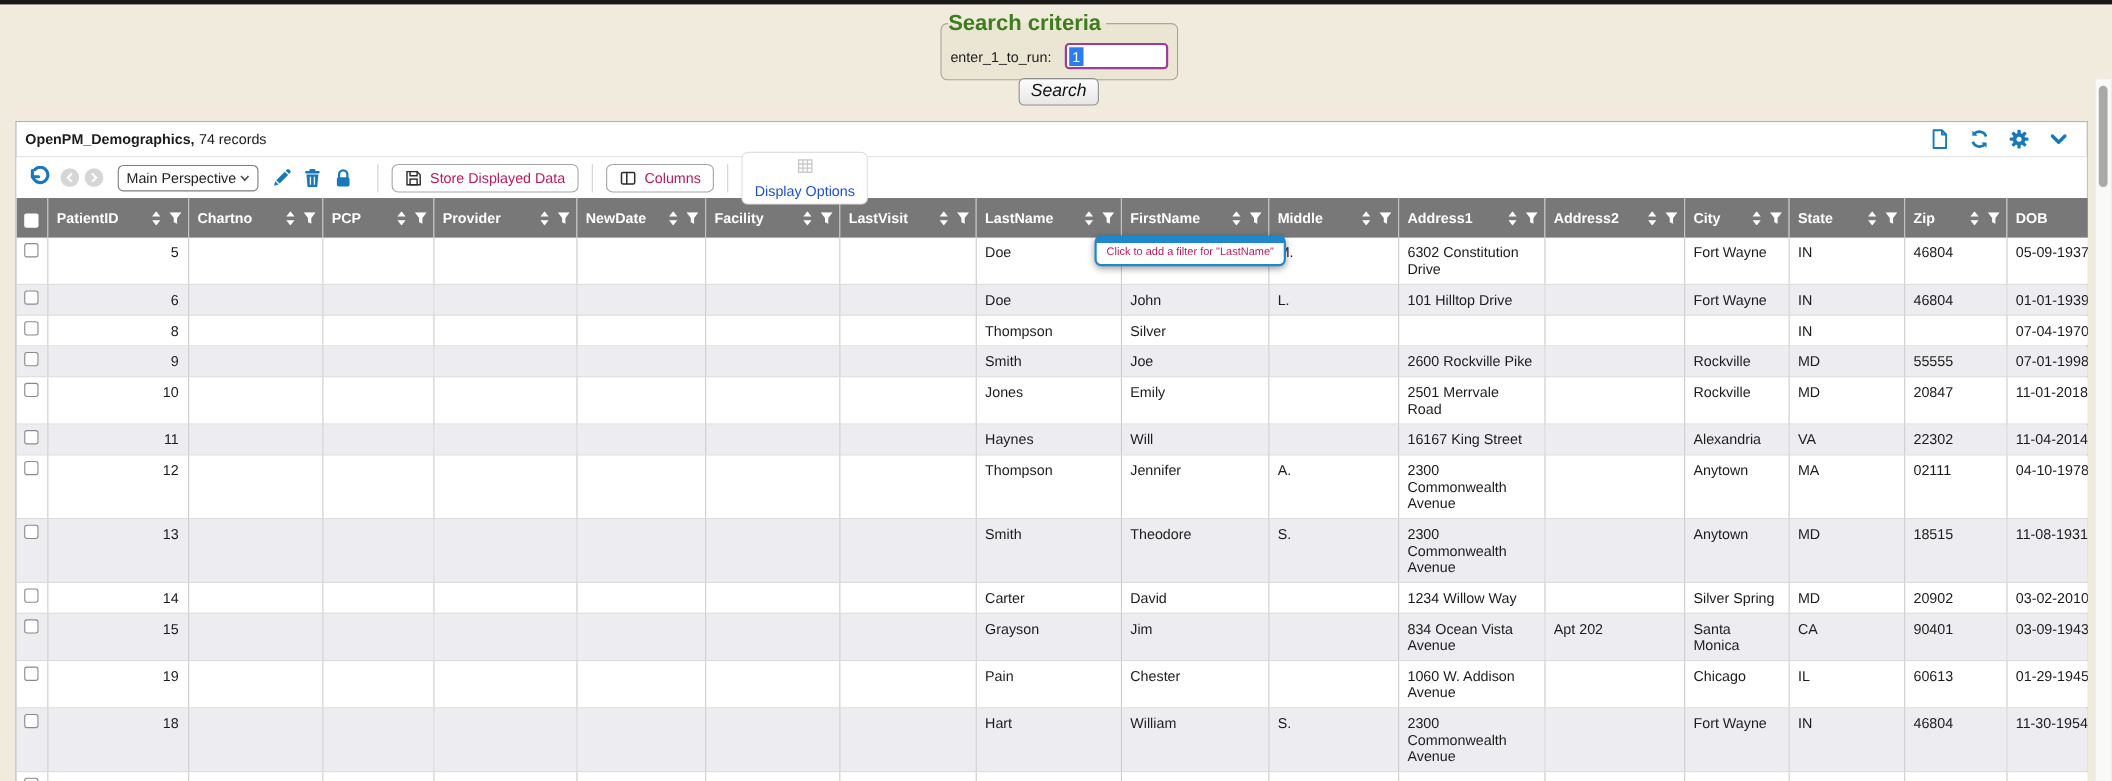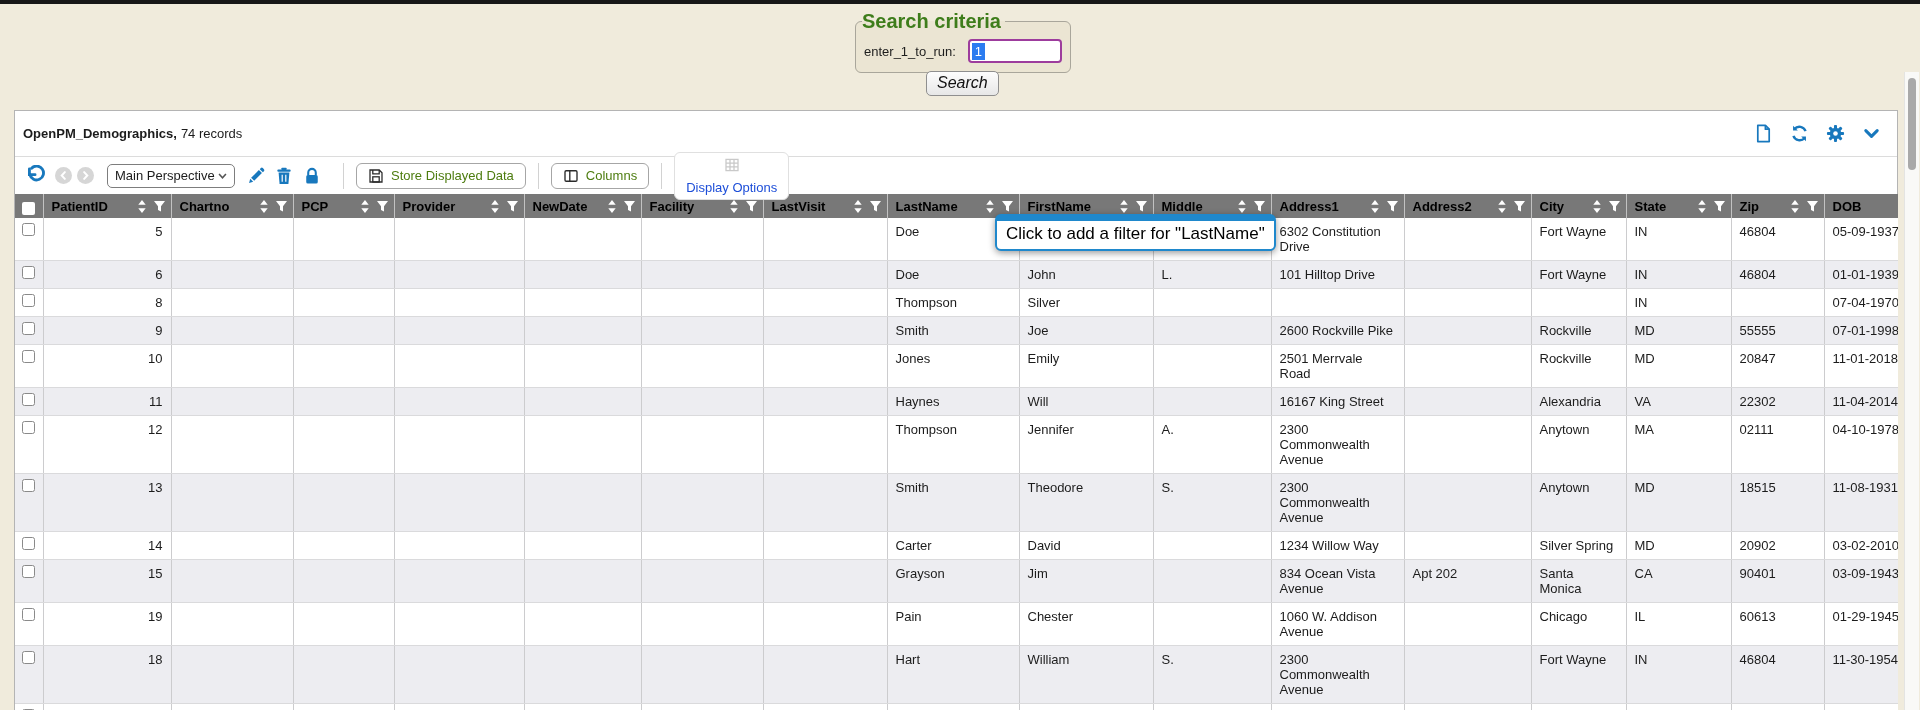"OpenPM_Demographics, 74 records" .panel-header { height: 46px -> 32px }
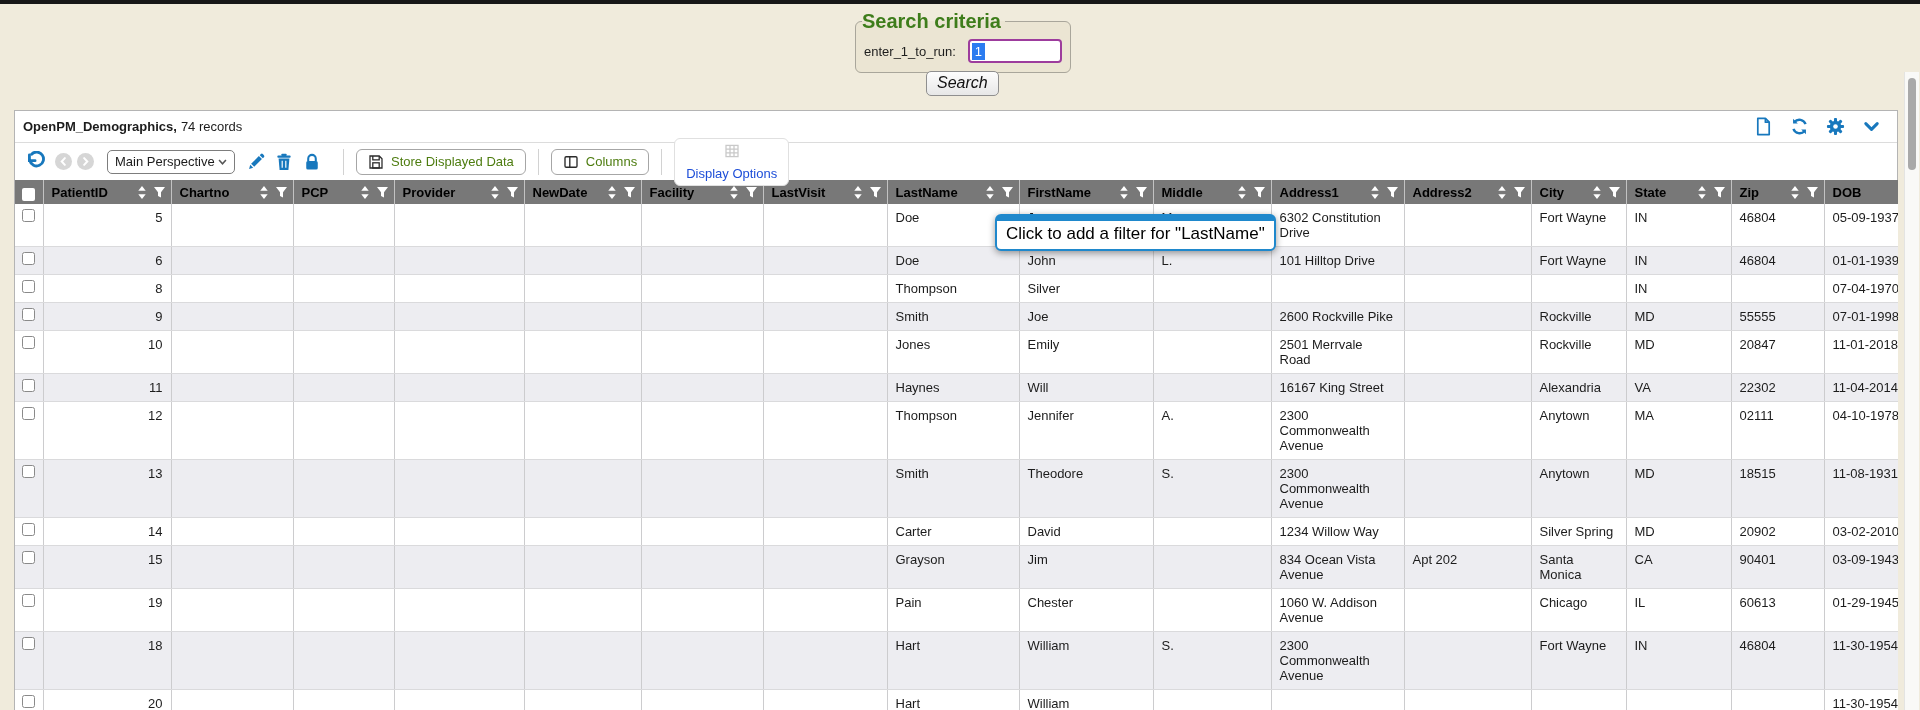"Store Displayed Data" .tbtn { color: #4d7c0f -> #be185d }
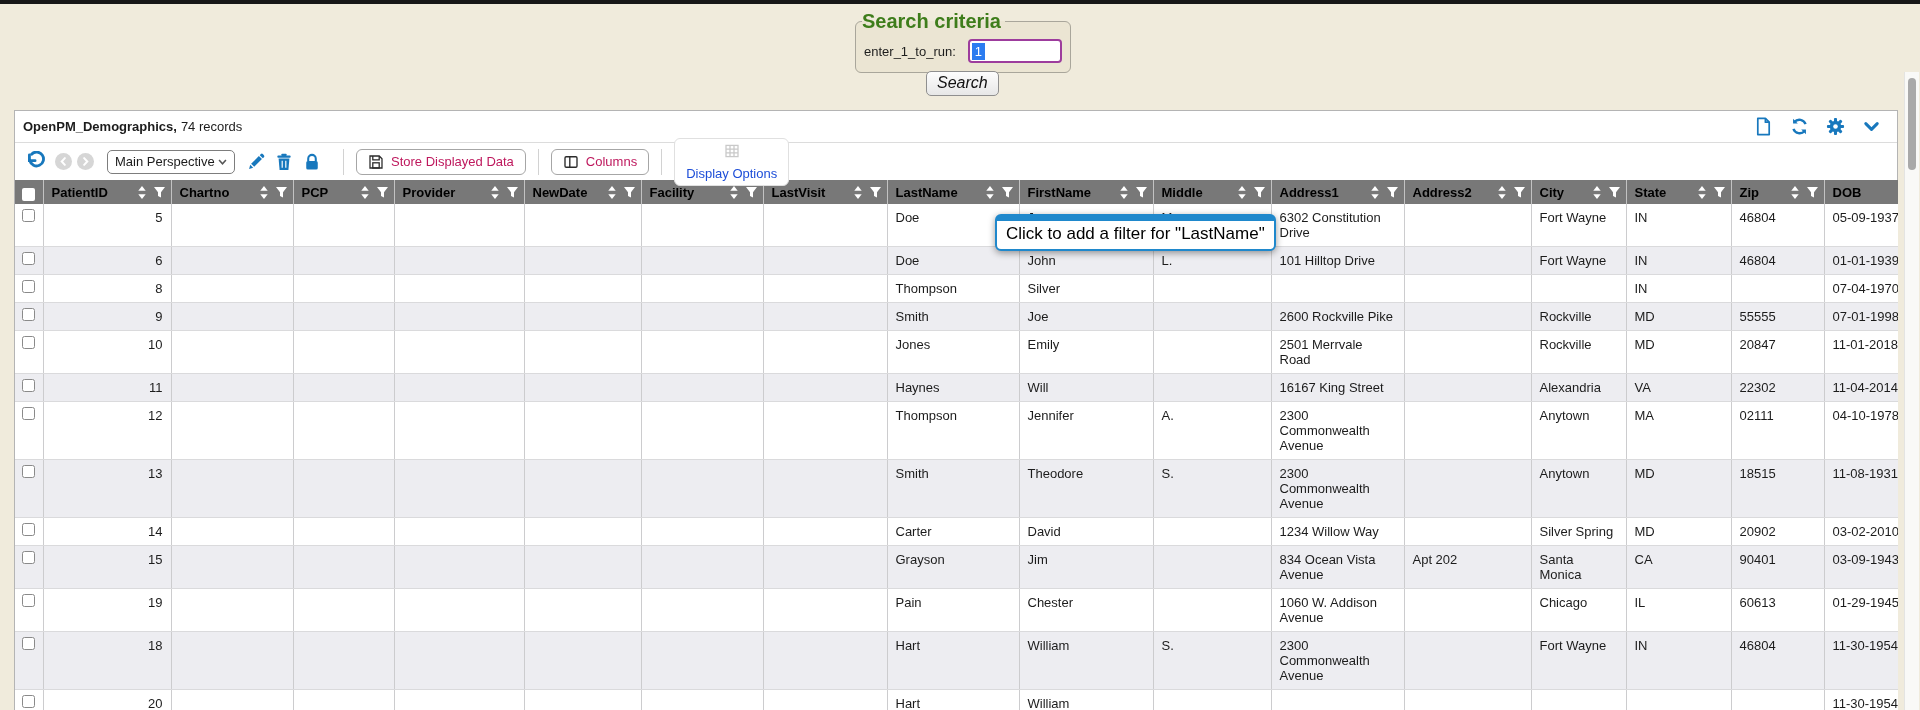"PatientID" #grid th { color: #000000 -> #ffffff; height: 24px -> 36px }
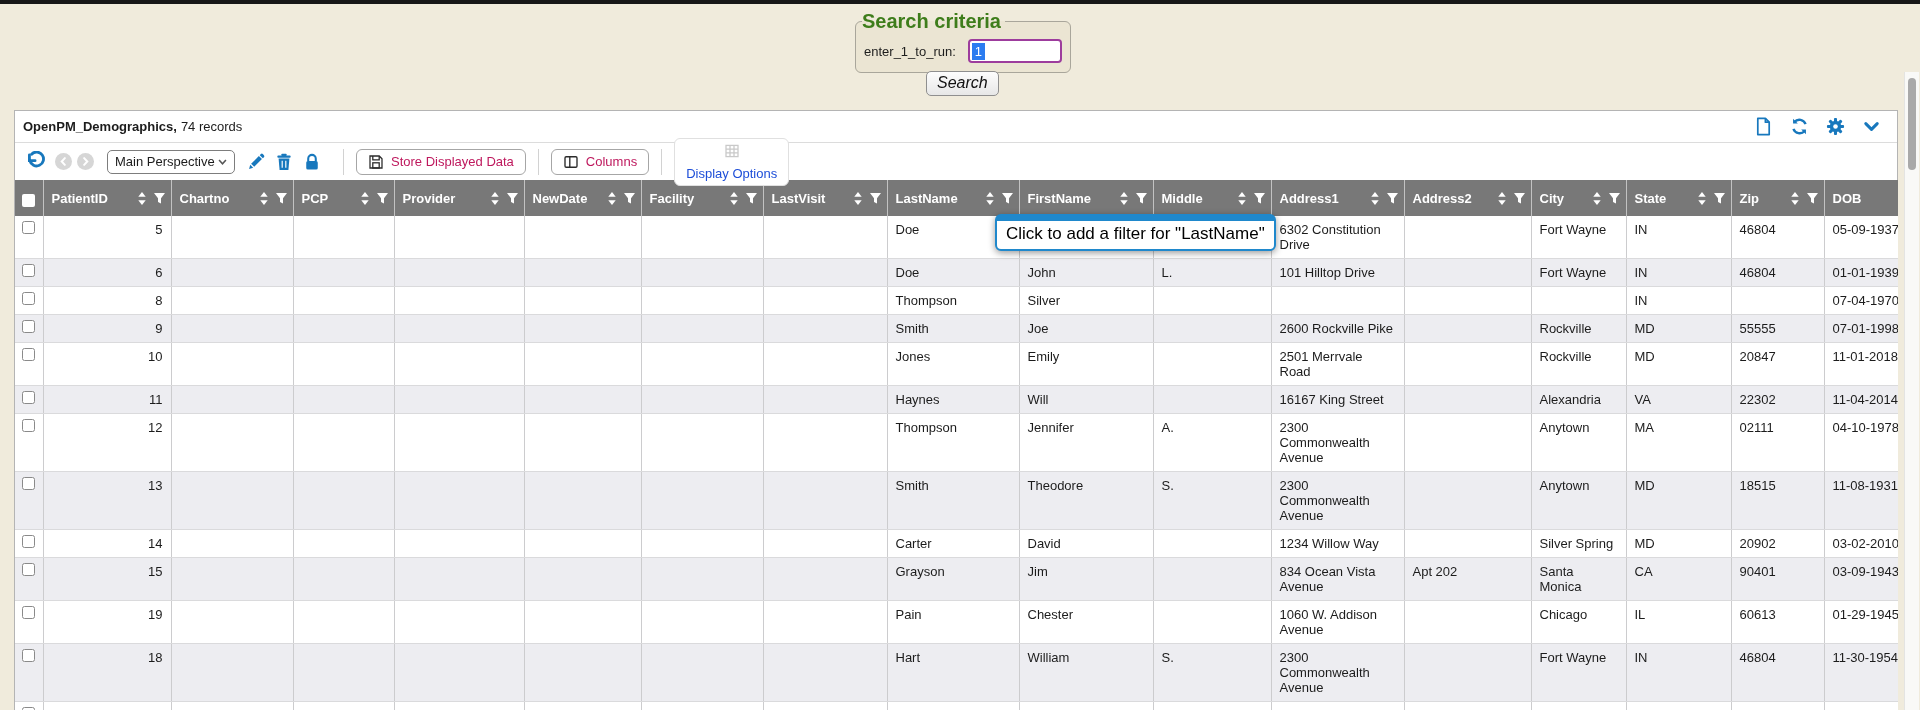"Click to add a filter" .tooltip { color: #000000 -> #be185d; font-size: 17px -> 10px }
